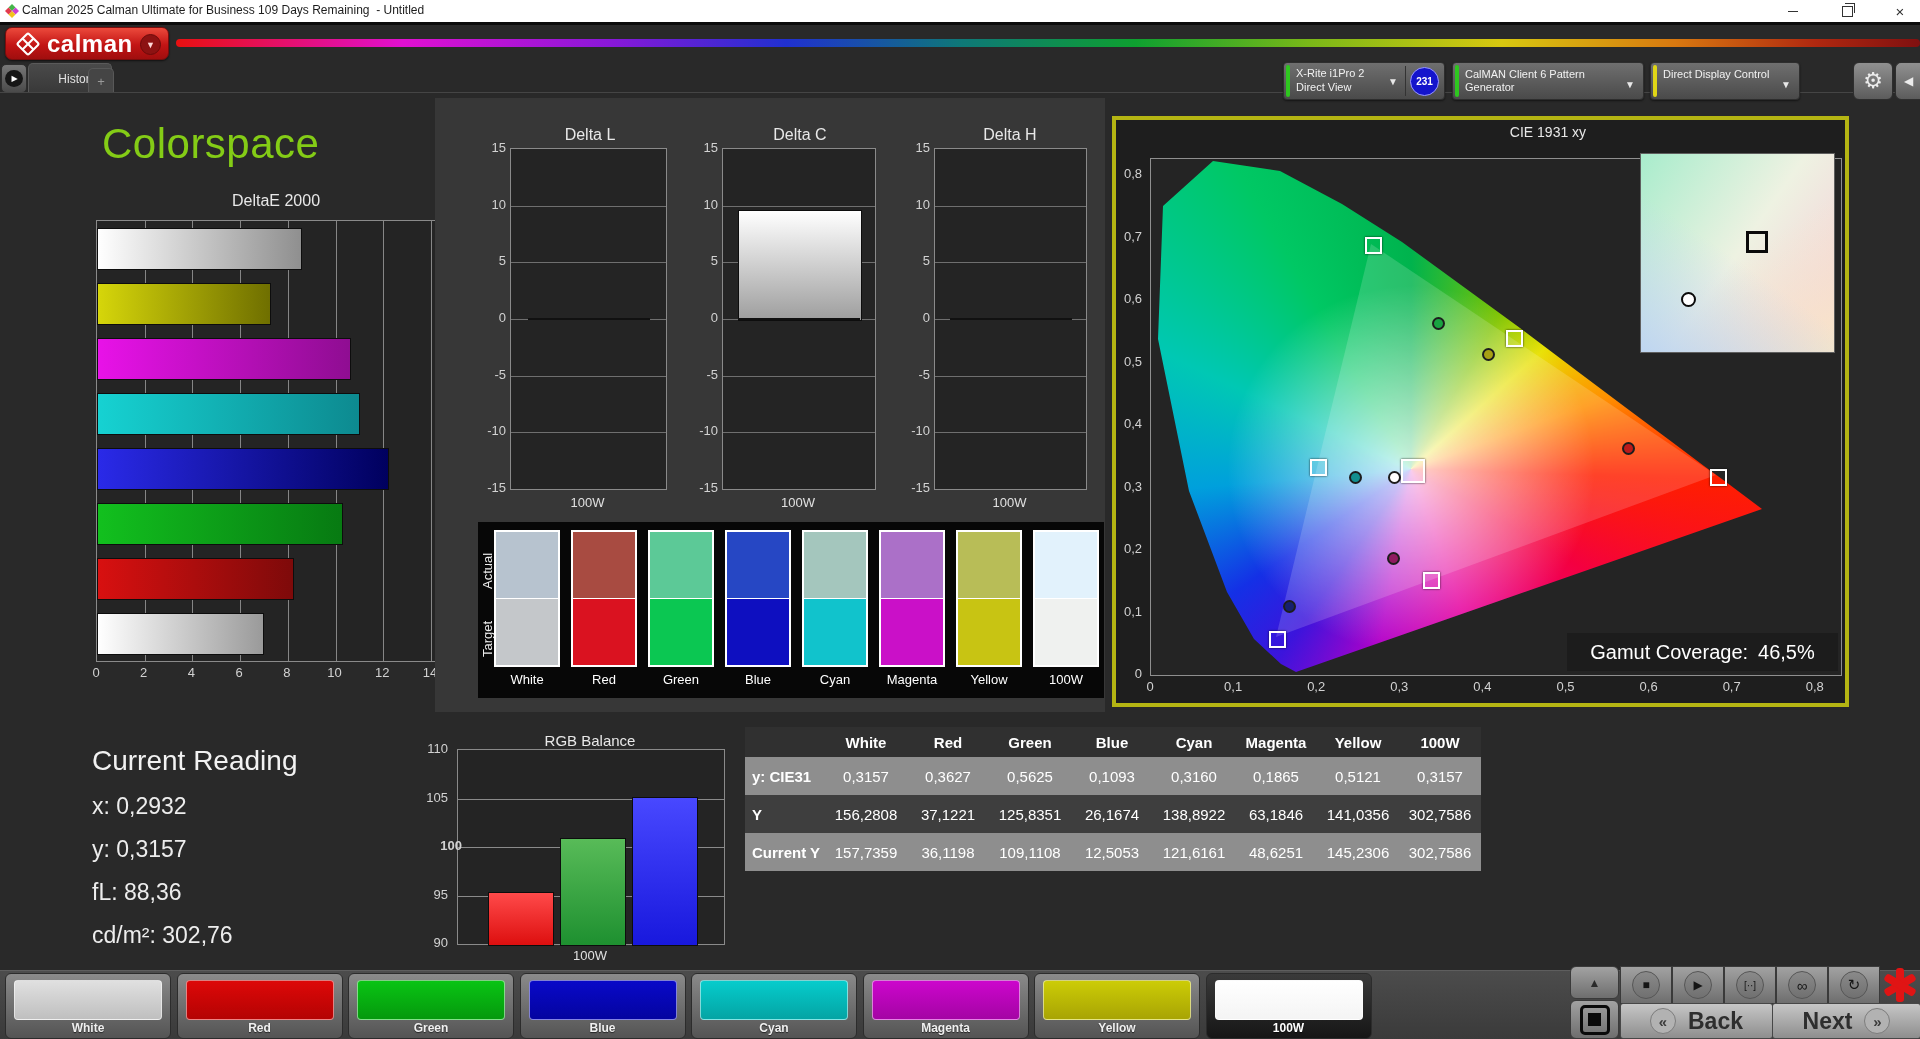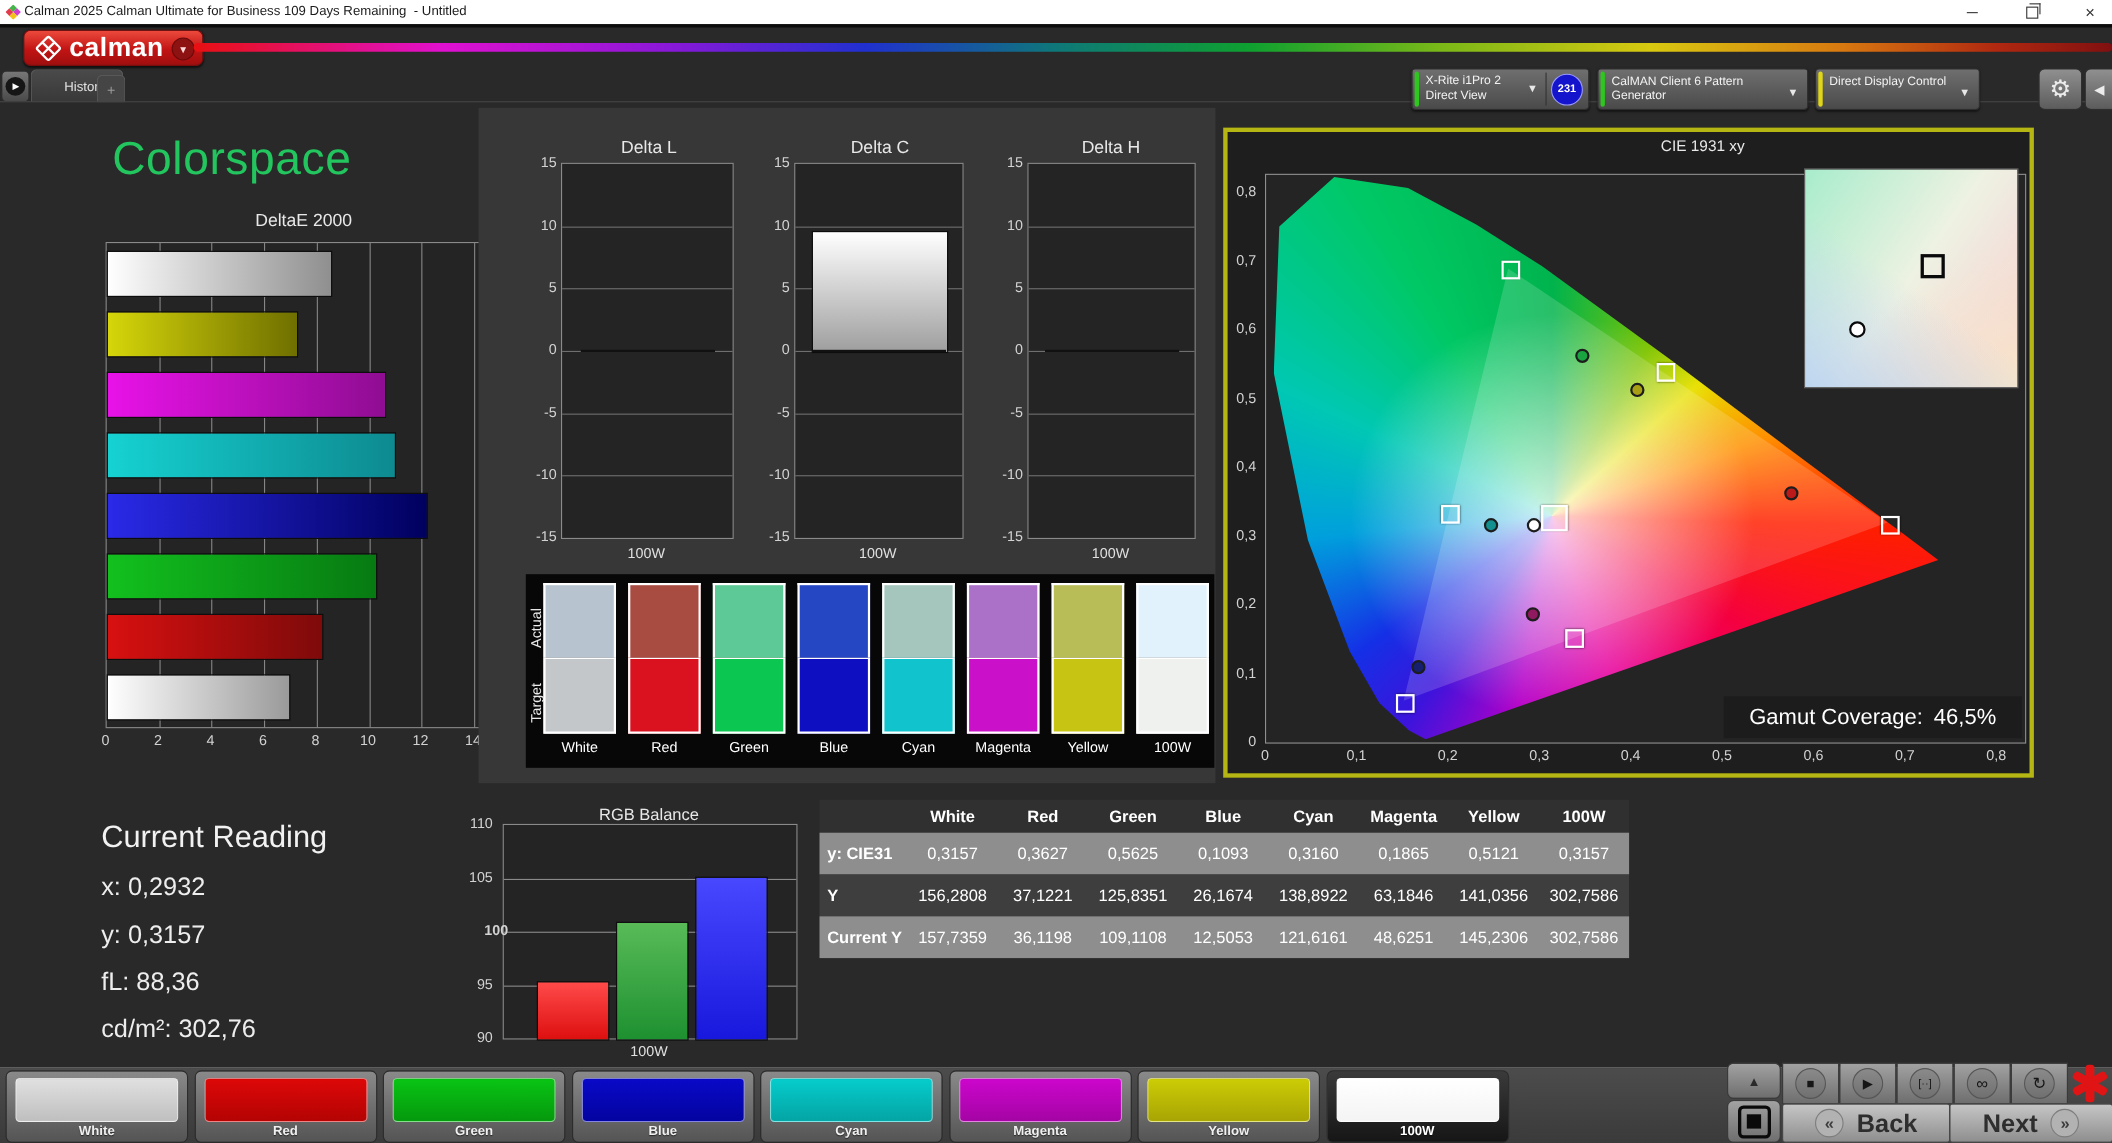"calman" .logo { margin-left: 16px -> none }
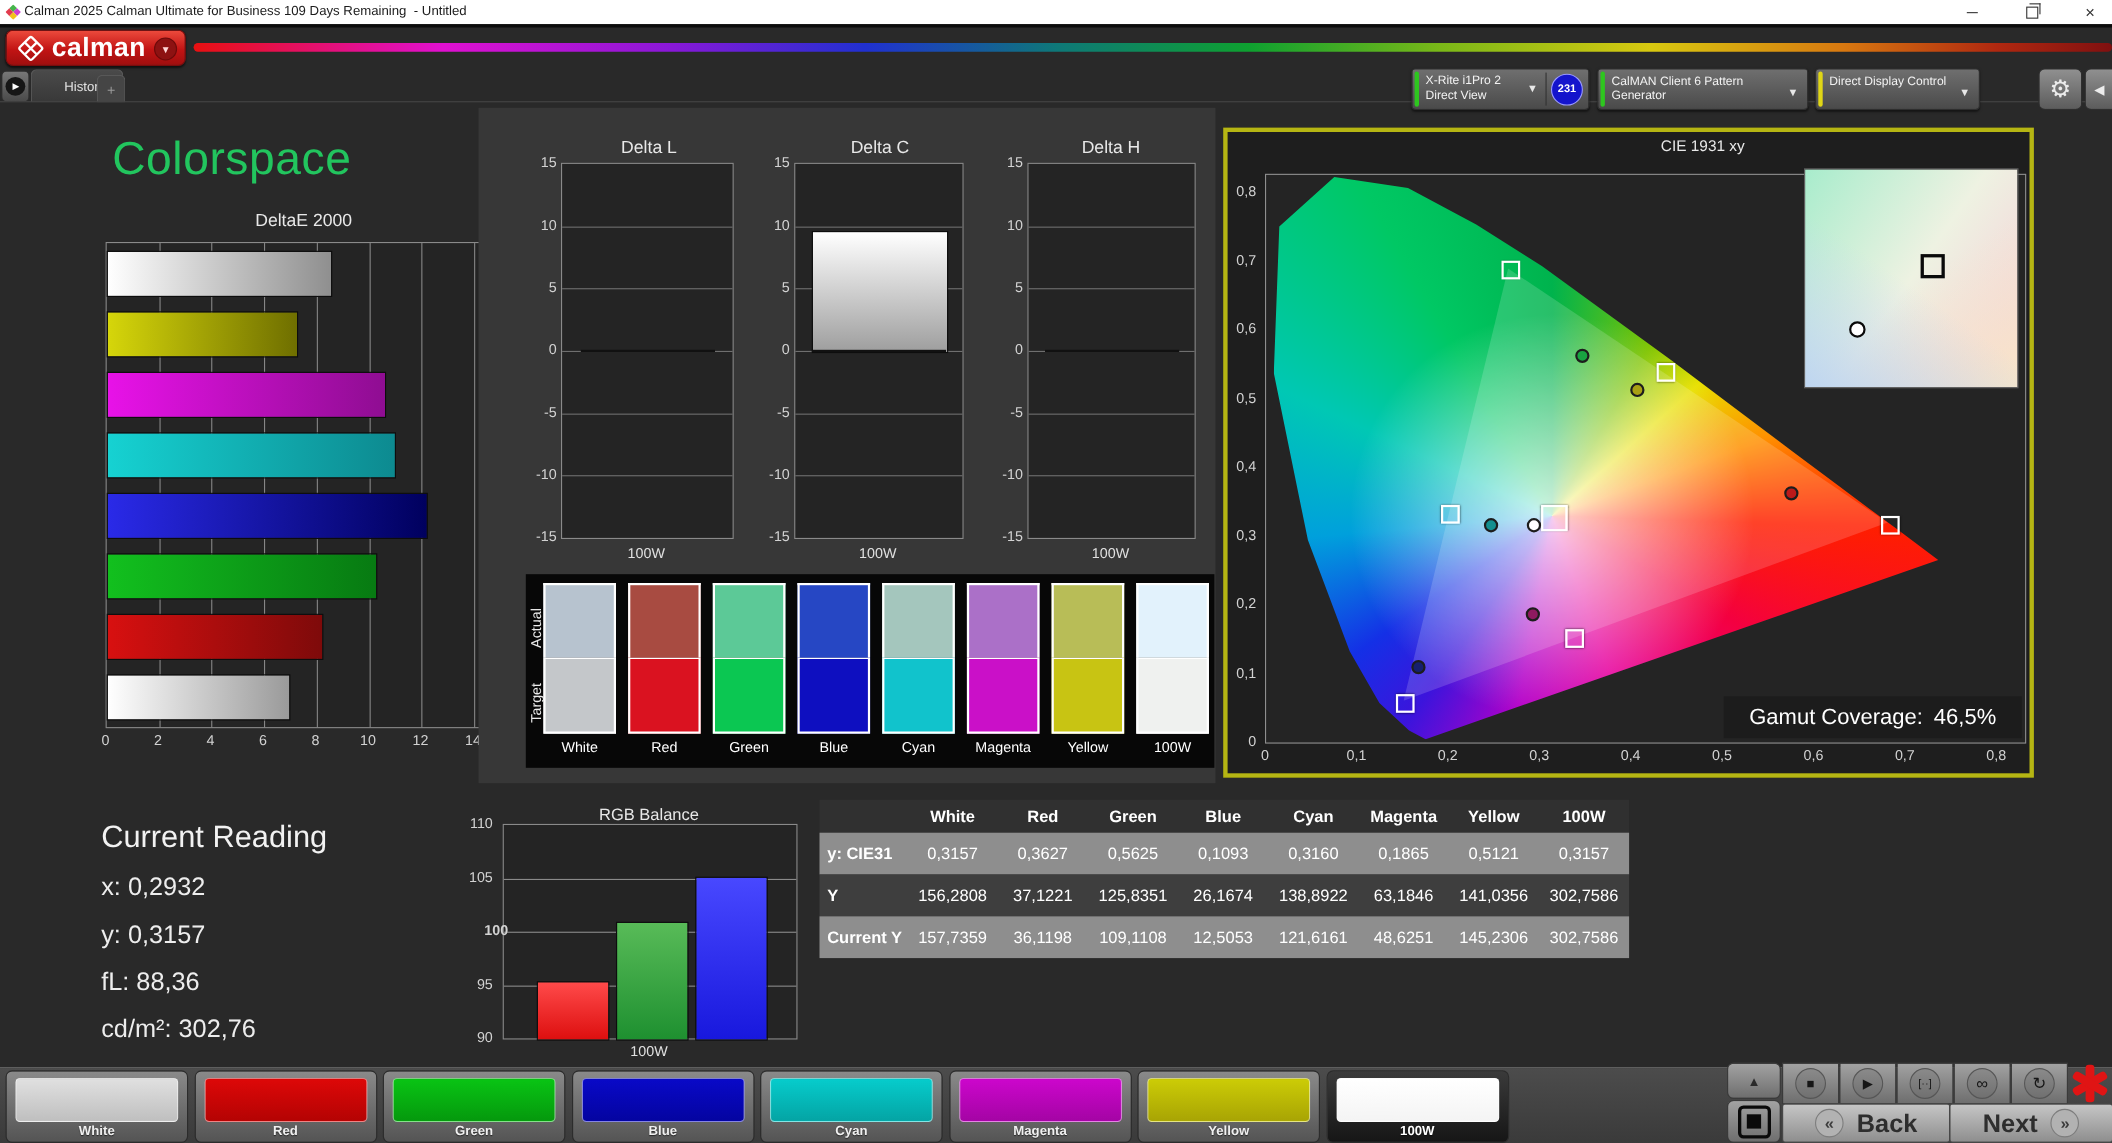"Colorspace" .pagetitle { color: #22c55e -> #84cc16 }
